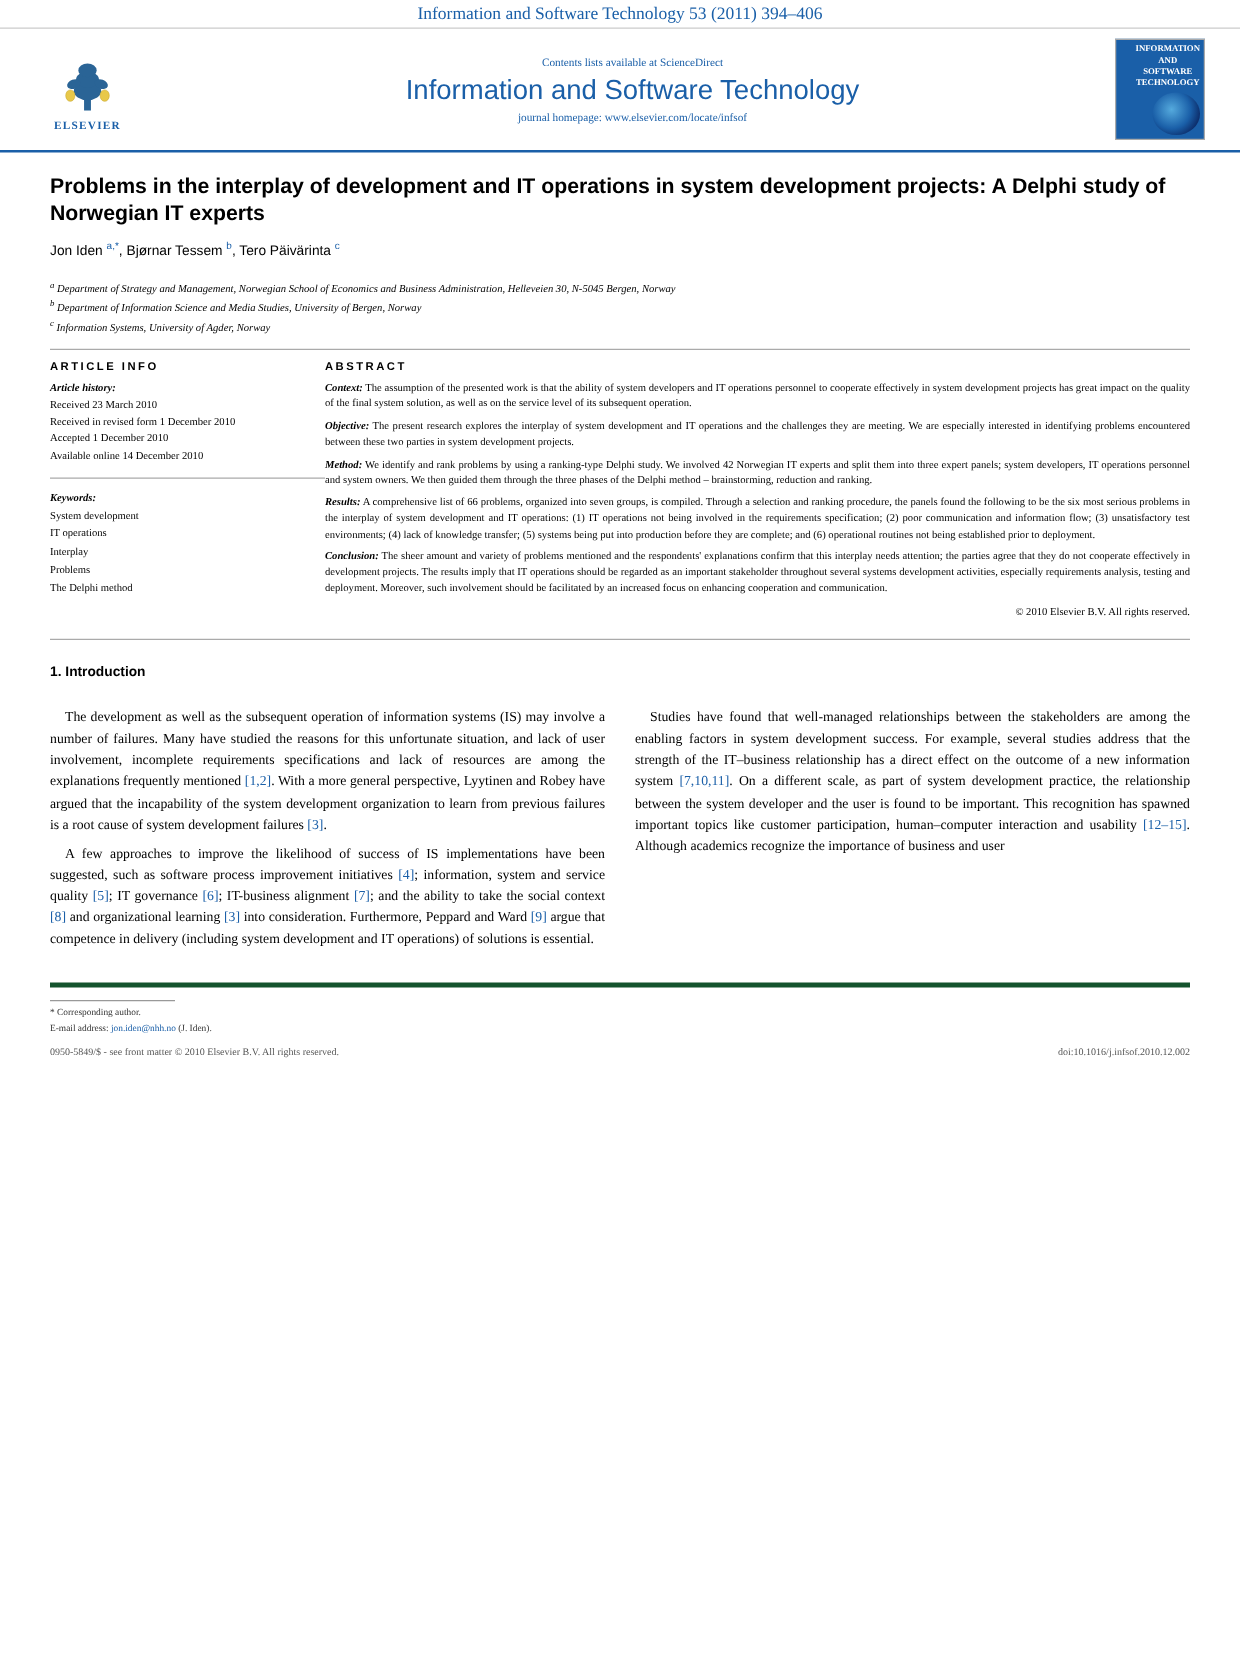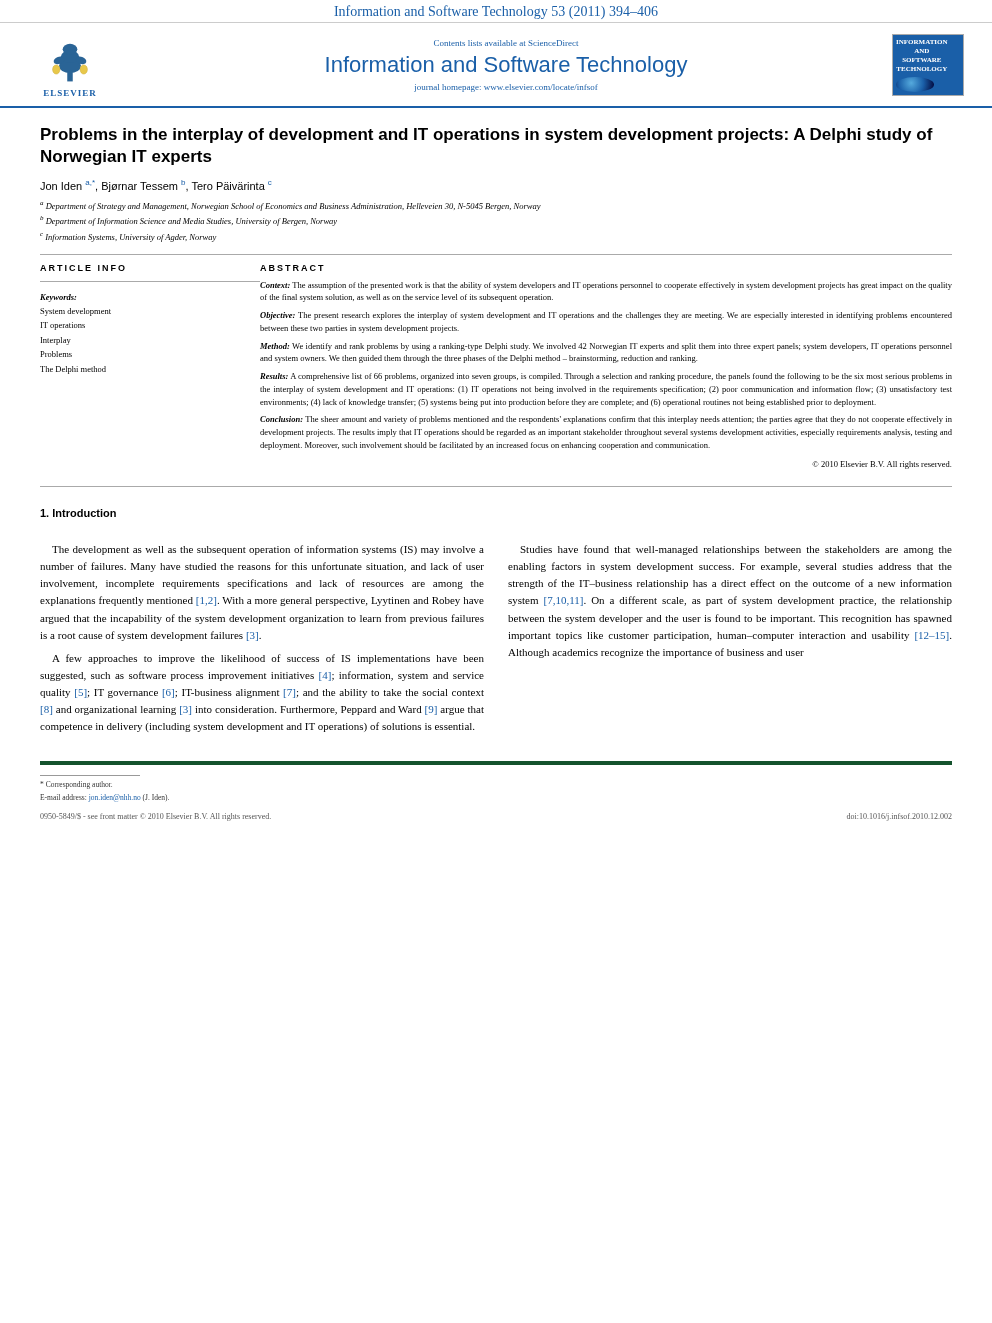"INFORMATION" .journal-logo-box { align-items: flex-start -> flex-end; height: 62px -> 81px }
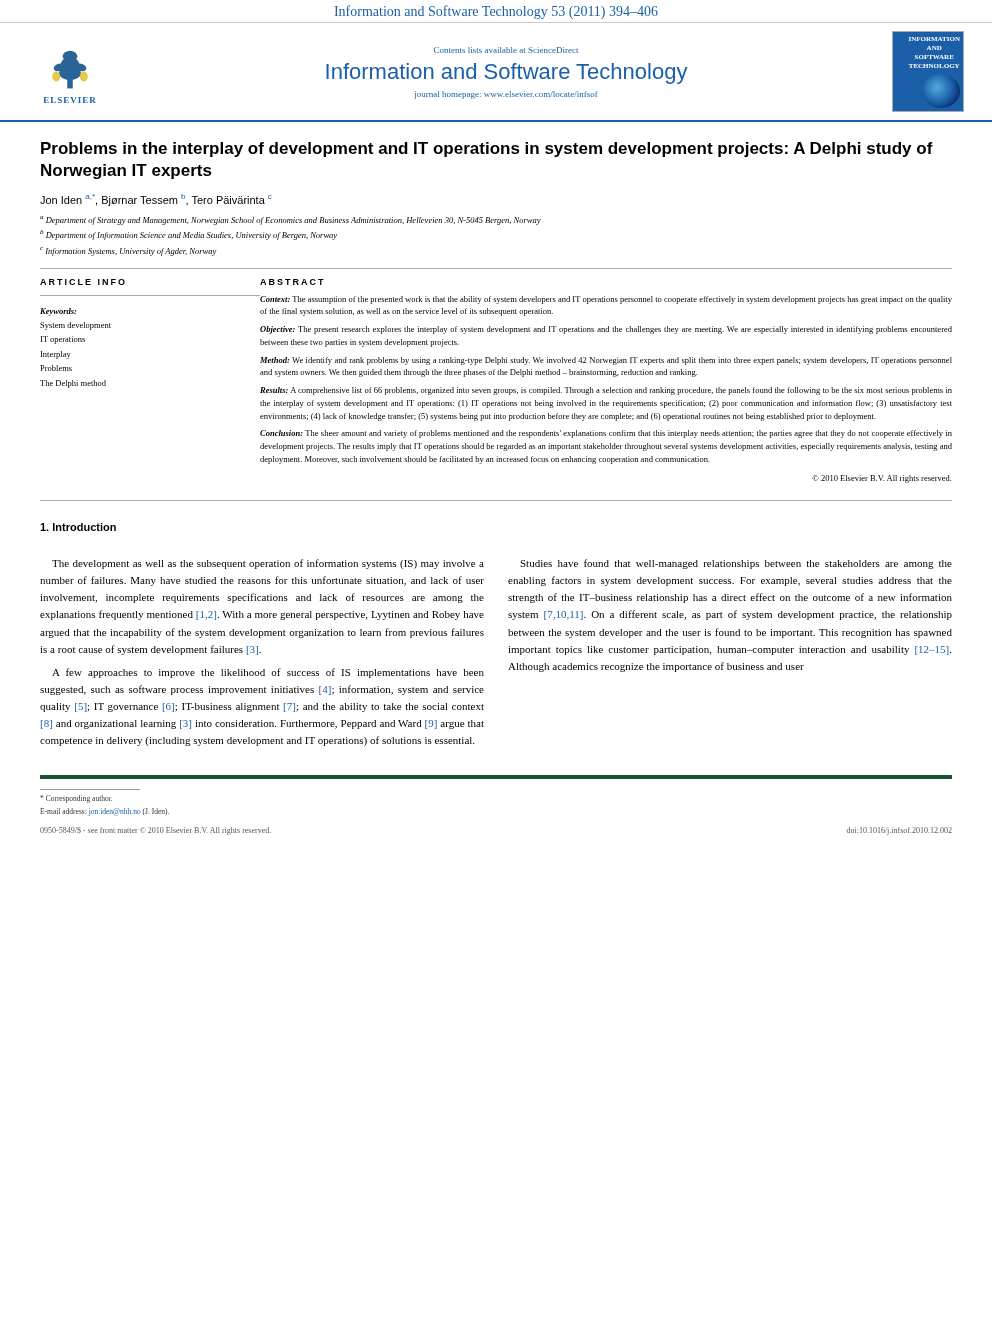"Jon Iden a,*, Bjørnar Tessem" .authors { margin-bottom: 6px -> 16px }
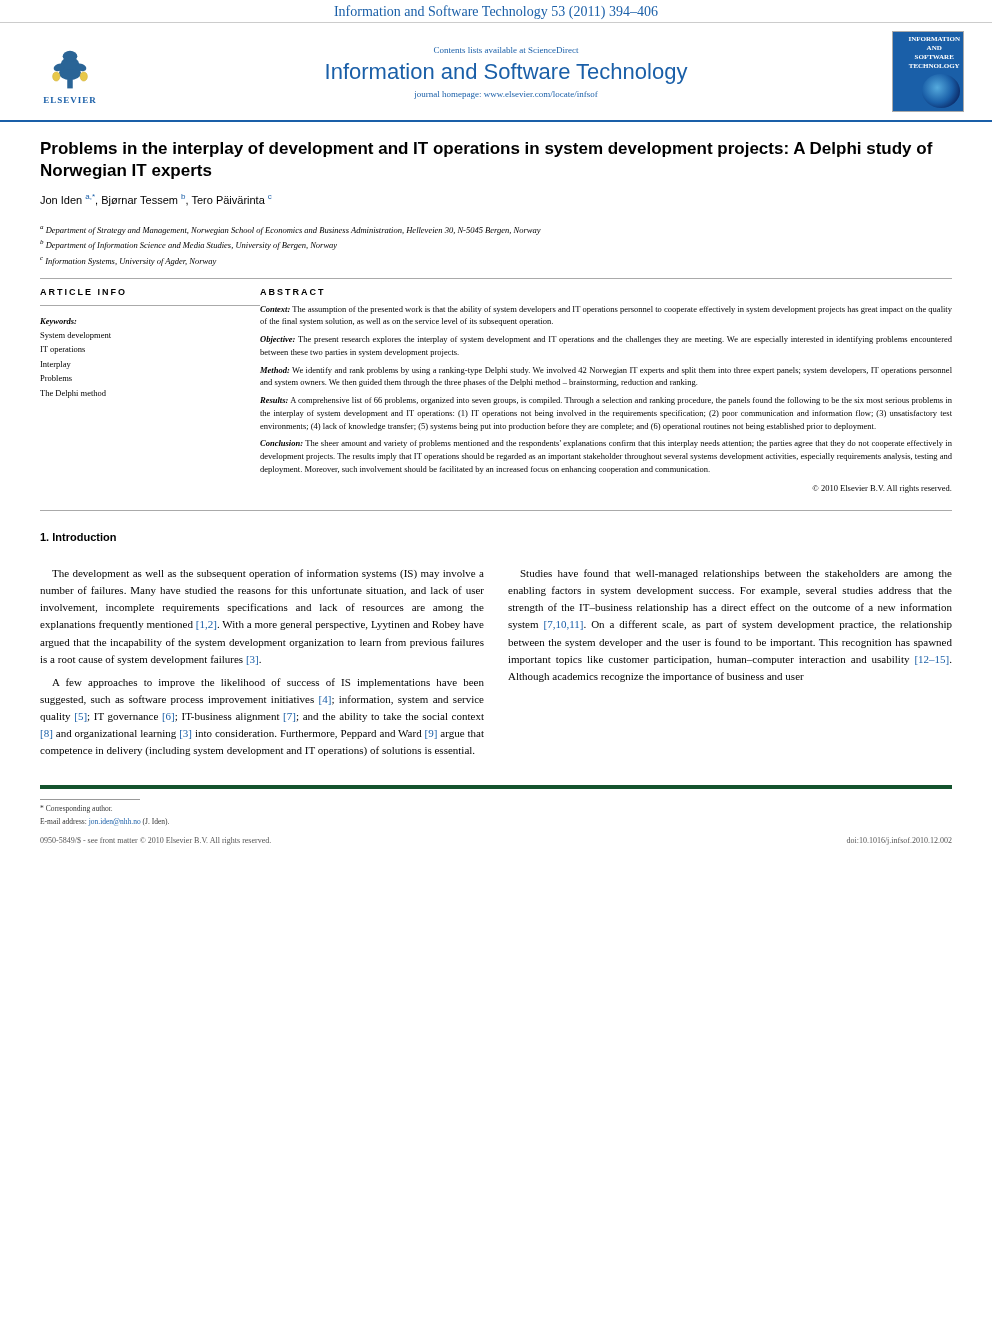"Article history:" div.article-history { html: none -> <div> <div><span>Article history:</span></div> <div>Received 23 March 2010</div> <div>Received in revised form 1 December 2010</div> <div>Accepted 1 December 2010</div> <div>Available online 14 December 2010</div> </div> }
